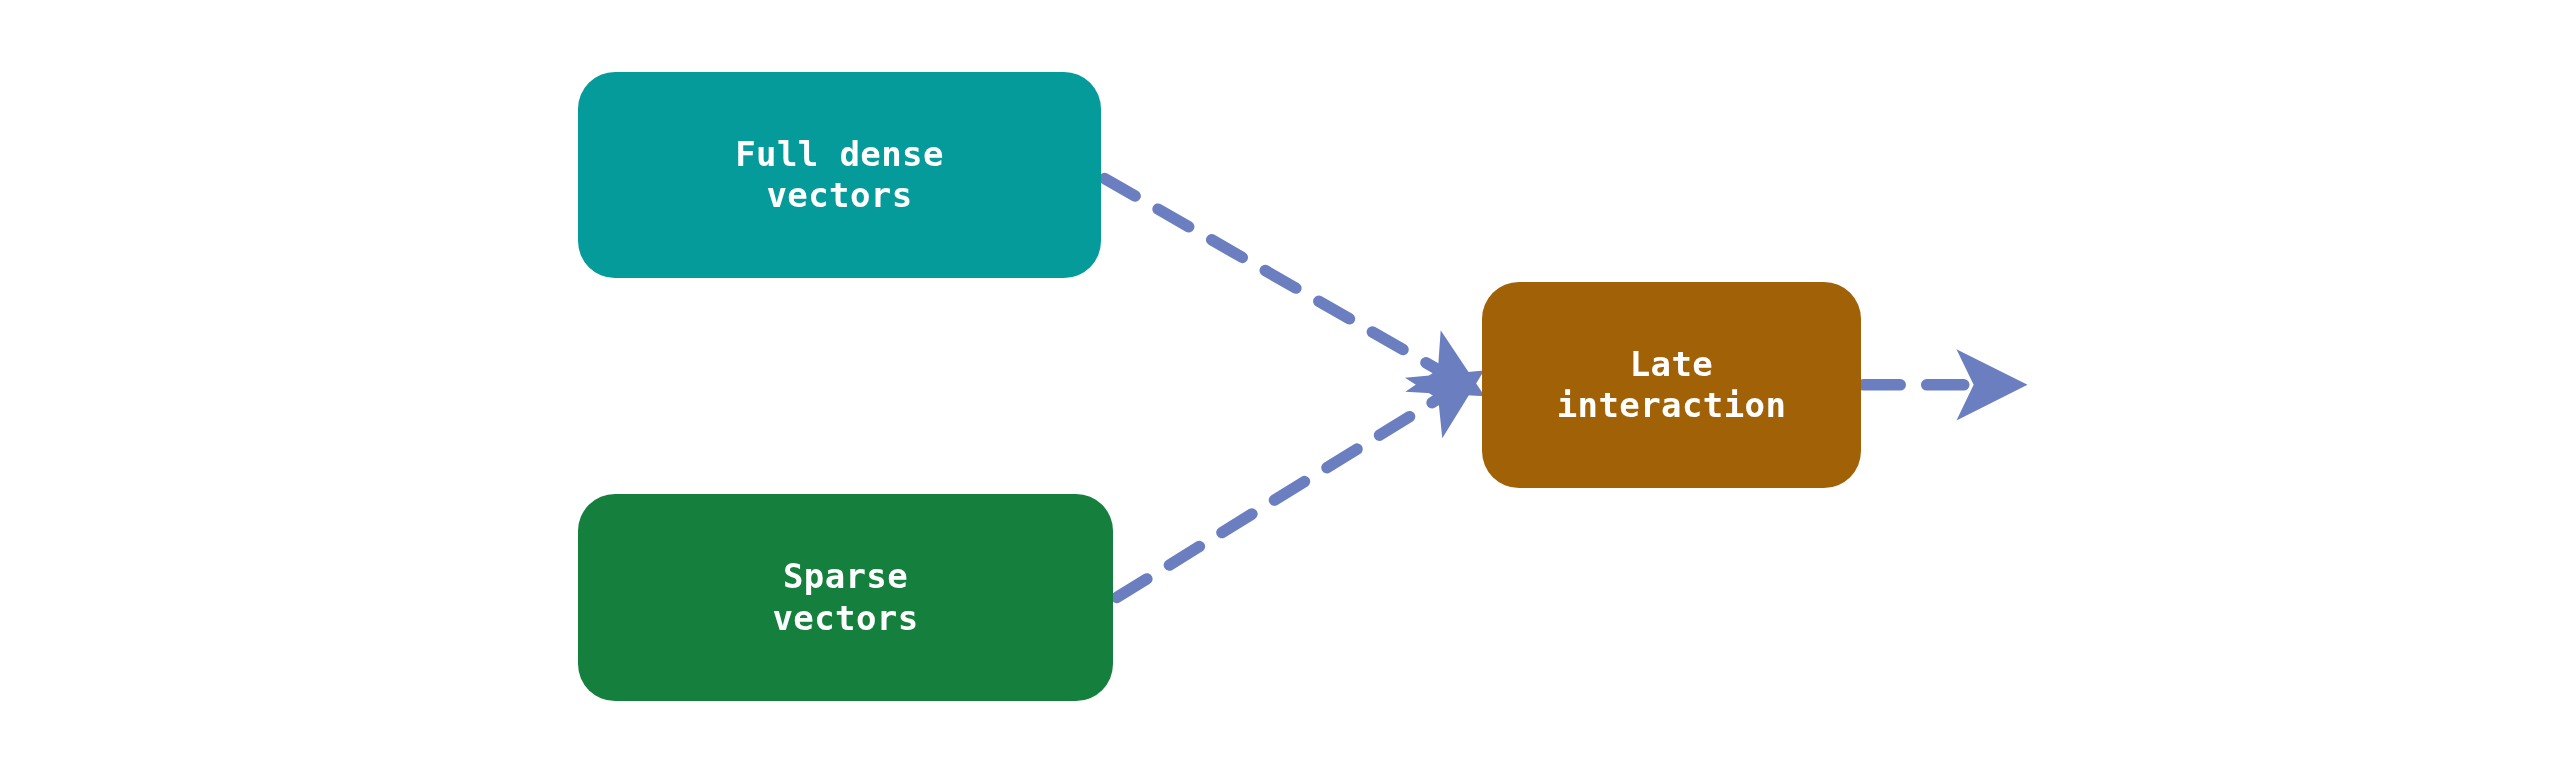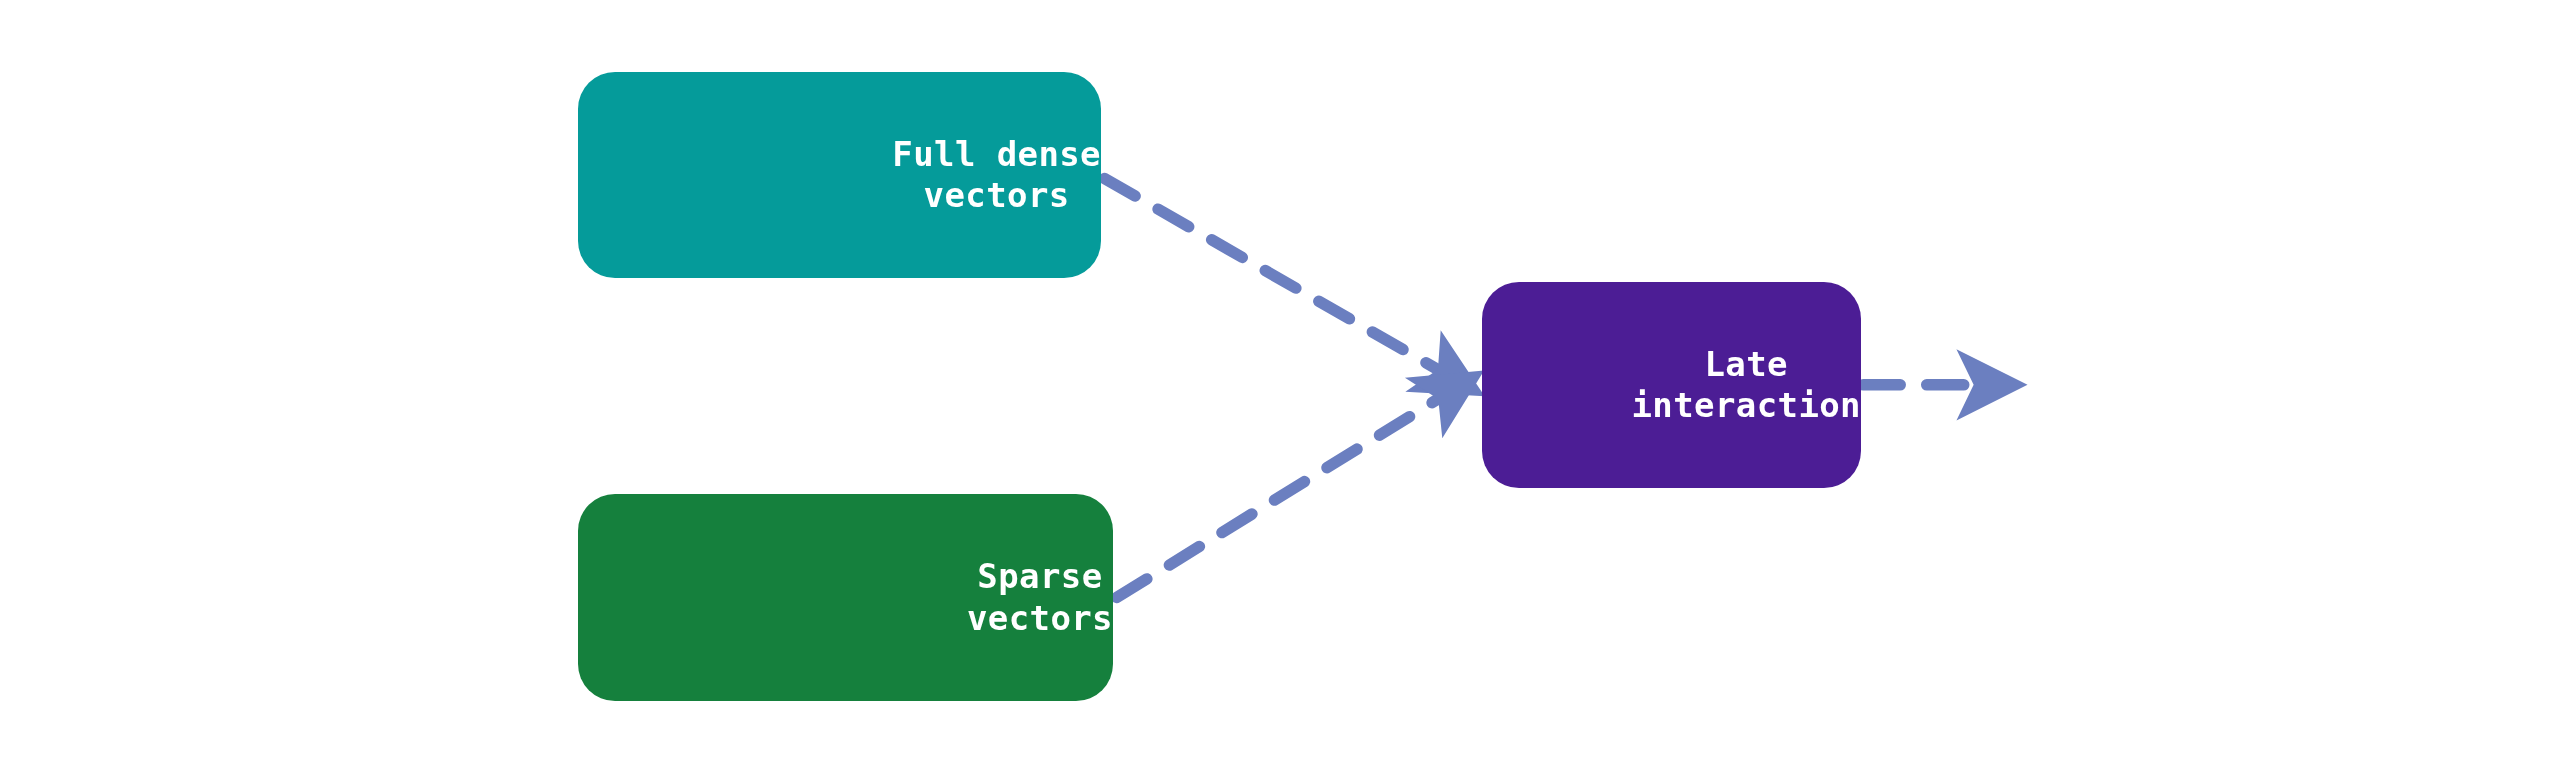"Full dense" .node { justify-content: flex-end -> center }
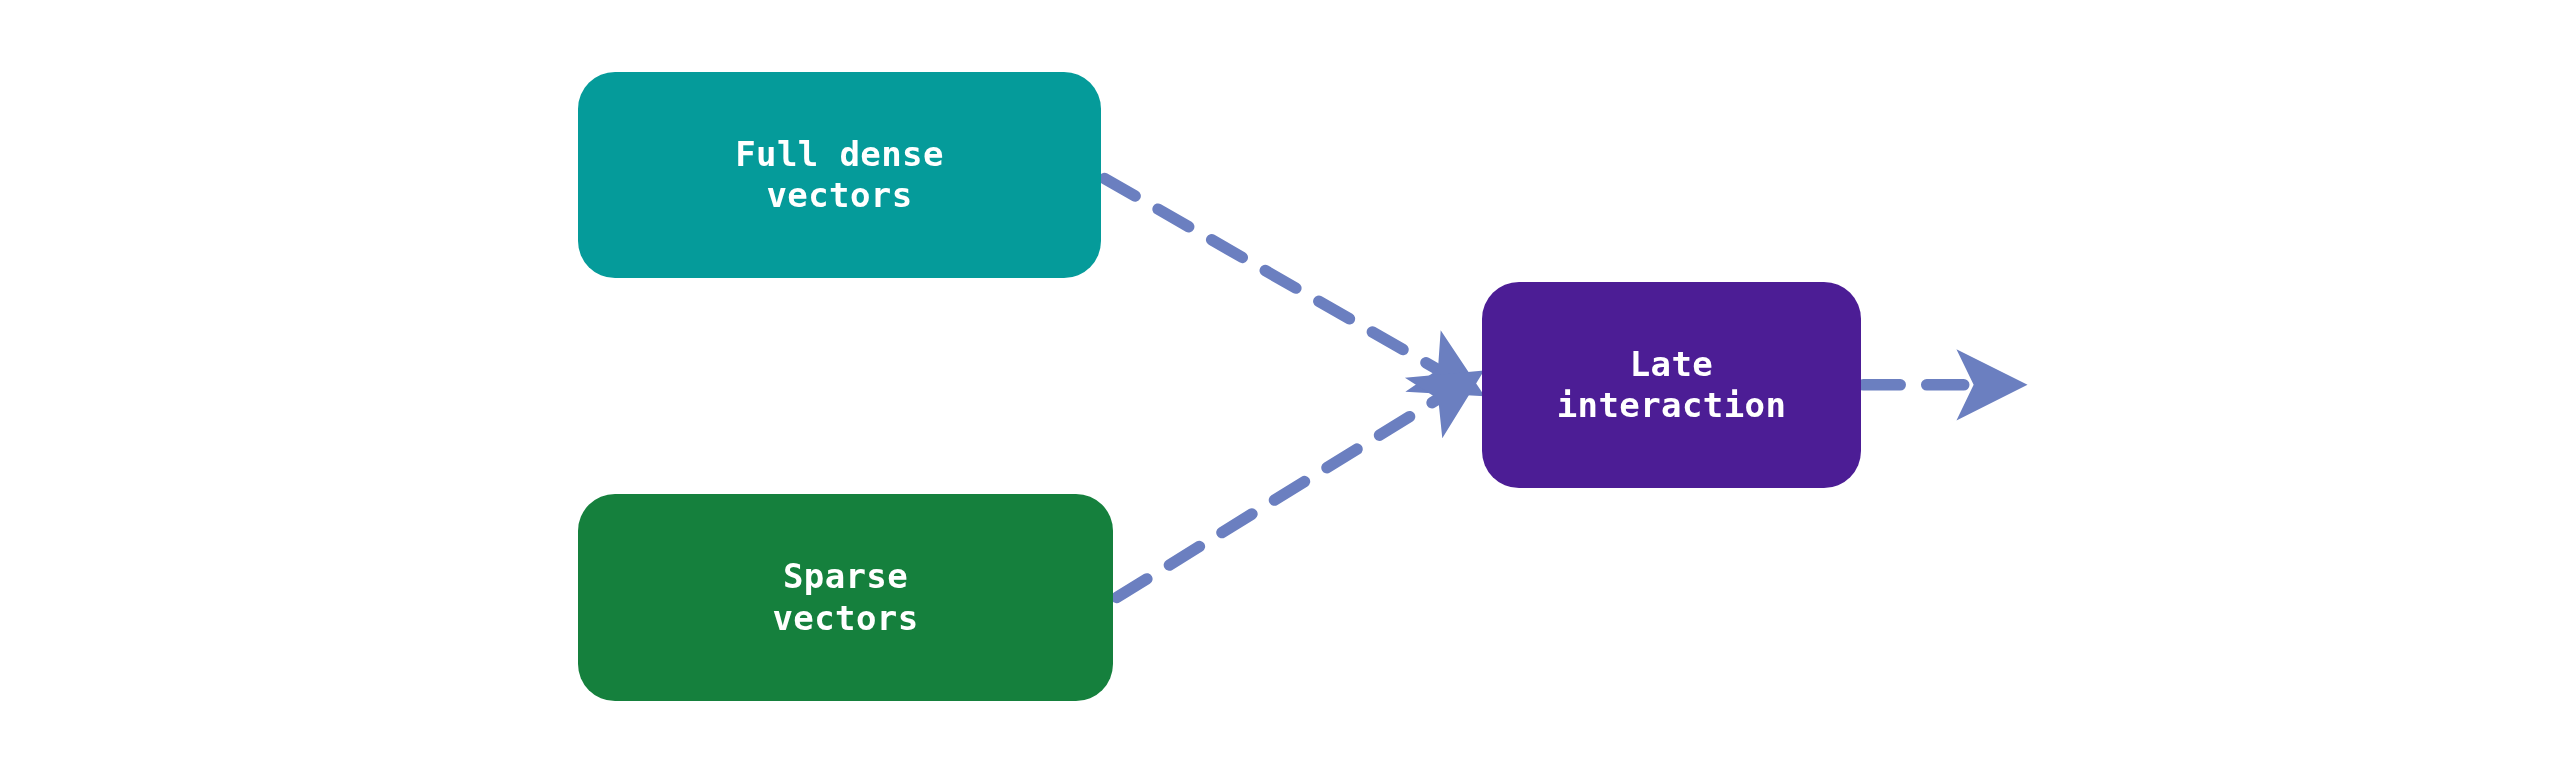"Late" div.node { background: #4c1d95 -> #a16207 }
